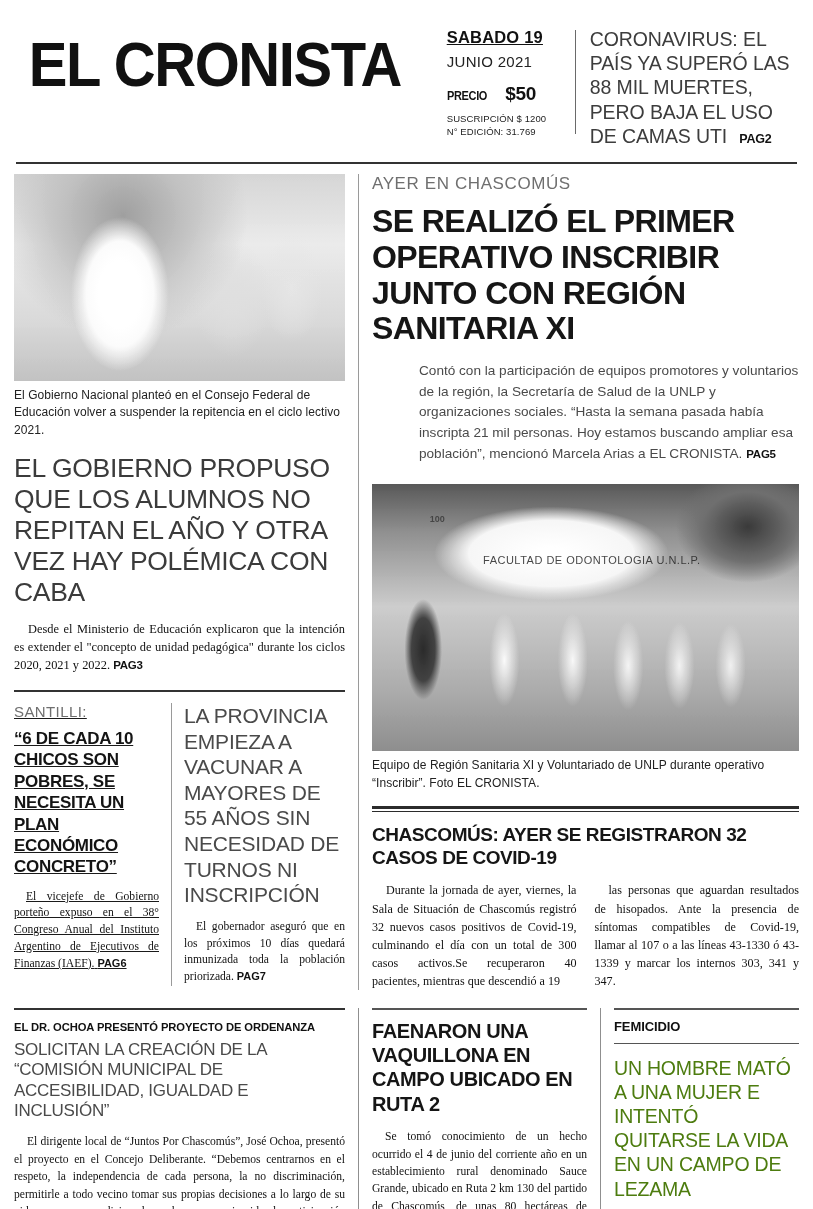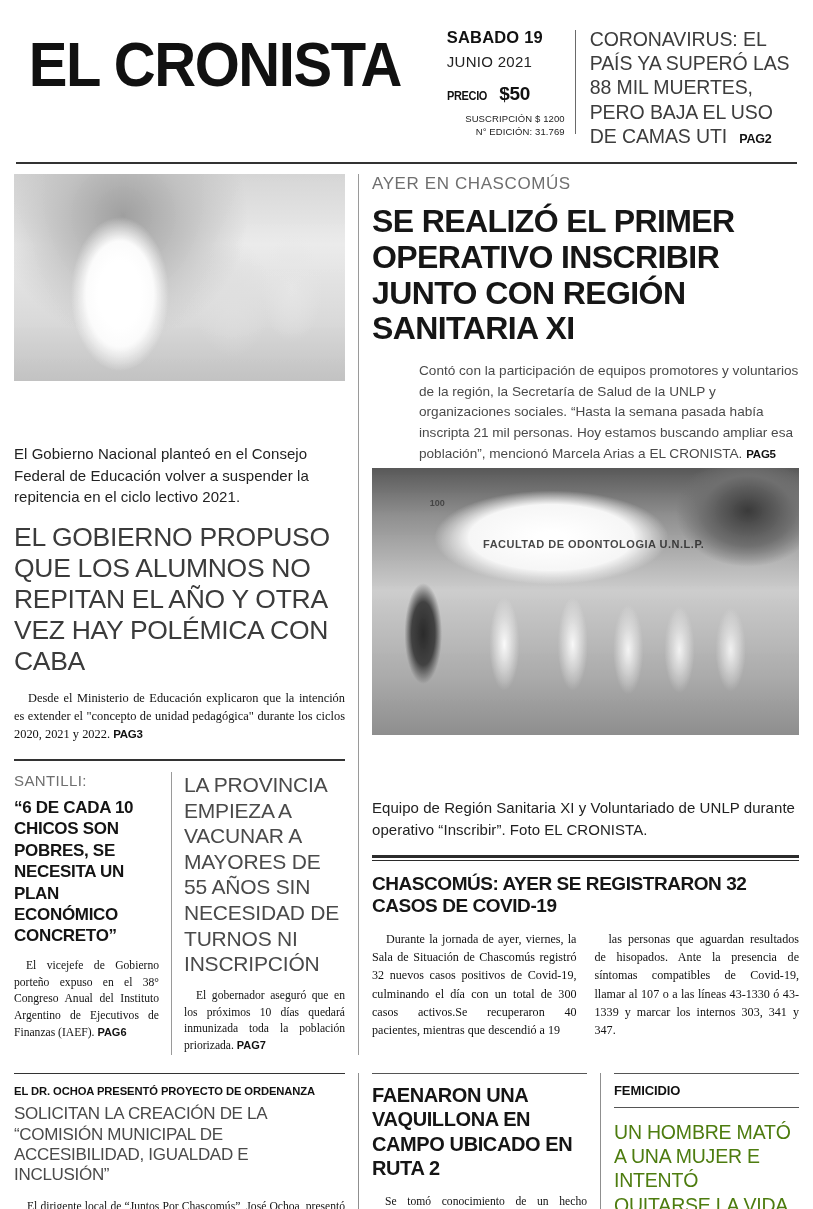"SABADO 19" .dateblock .dayline { text-decoration: none -> underline }
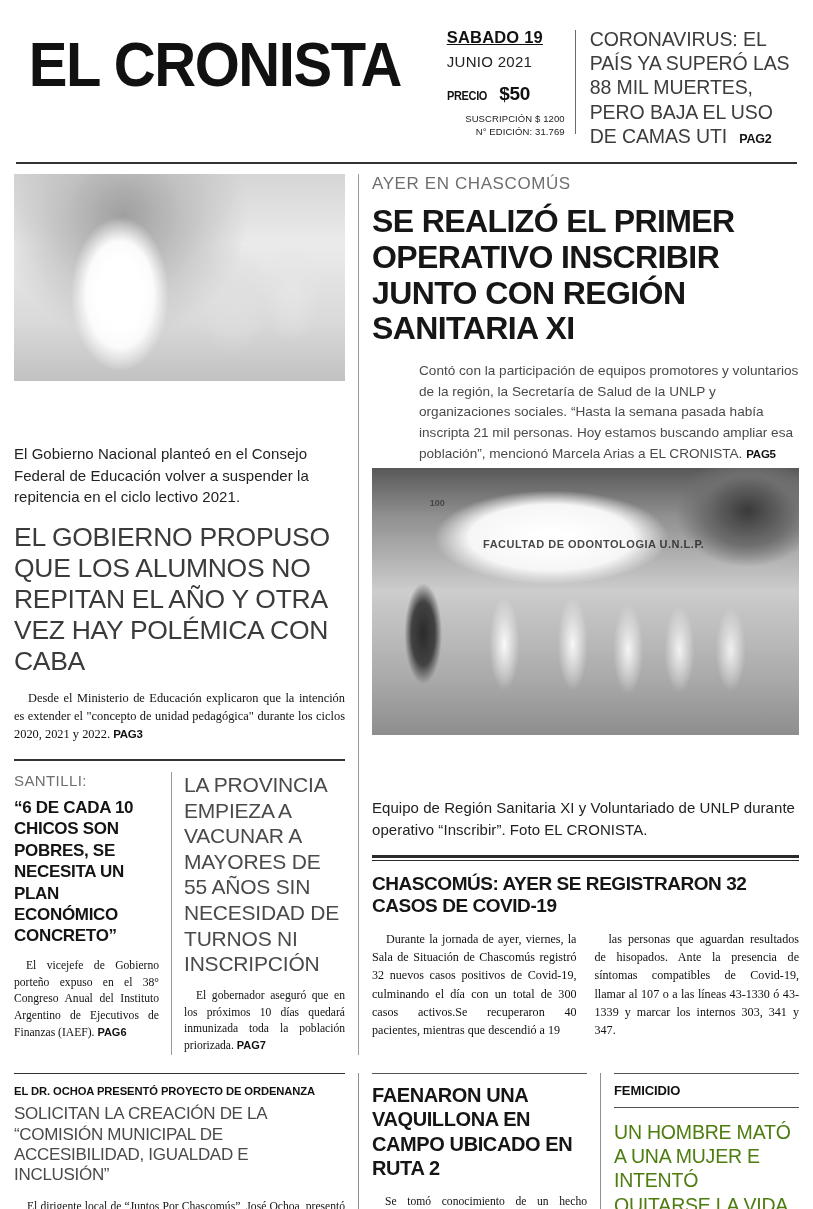"PRECIO" .priceline { gap: 7px -> 13px }
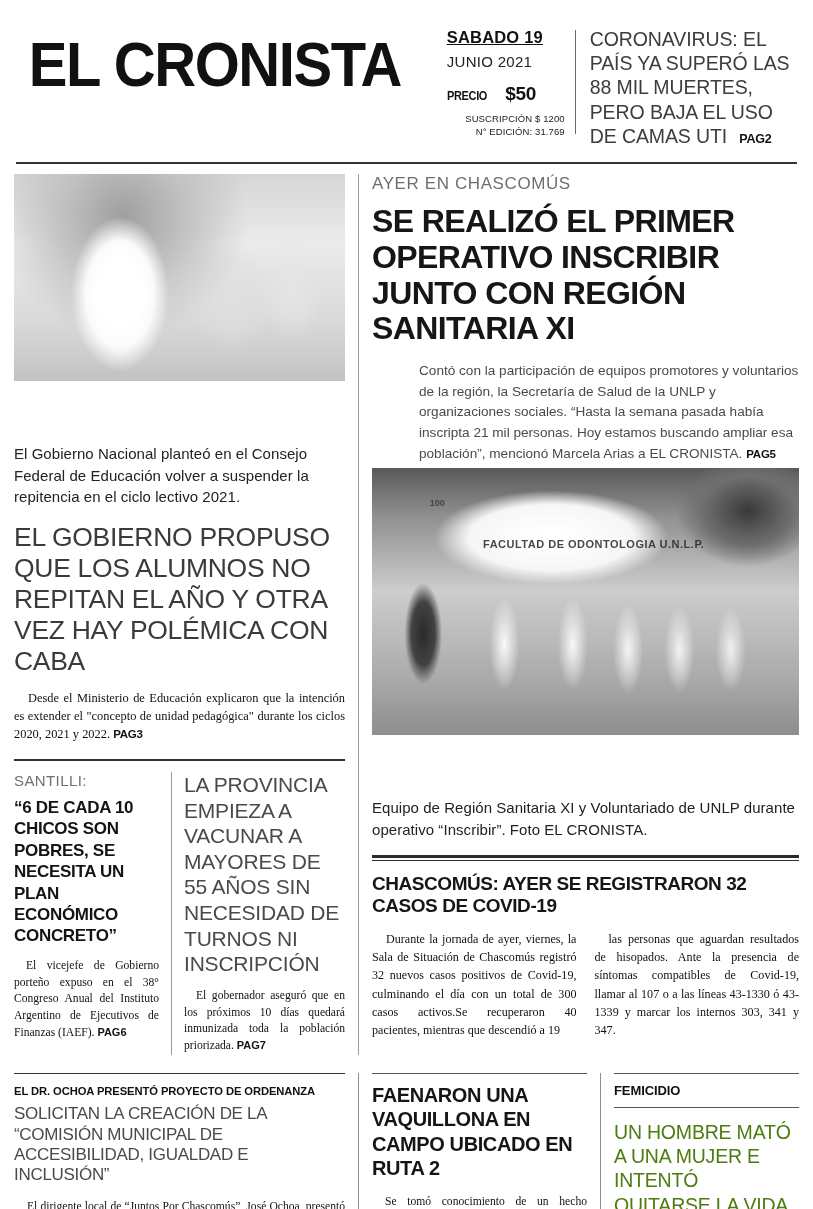"SUSCRIPCIÓN $ 1200" .subline { text-align: right -> none }
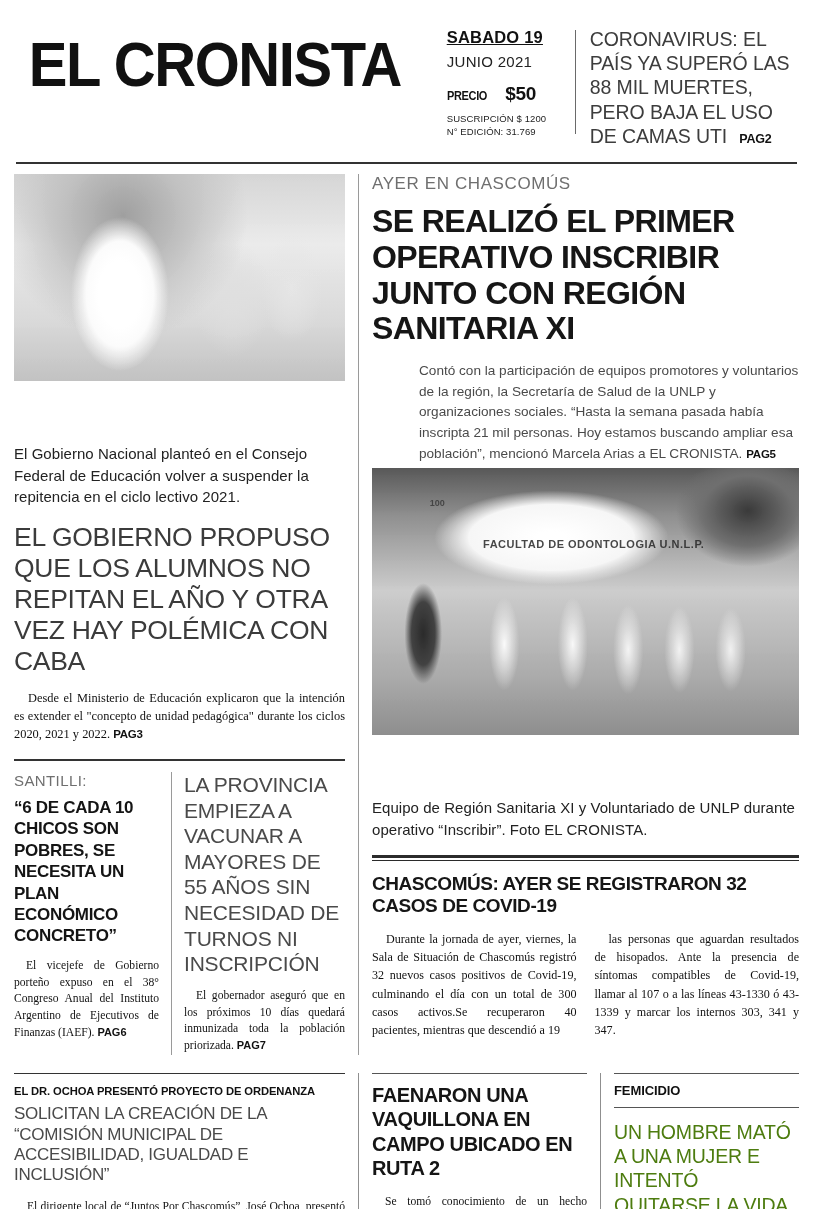"El Gobierno Nacional planteó en" .cap { font-size: 15px -> 12px; margin-top: 44px -> none; padding-top: 18px -> 6px }
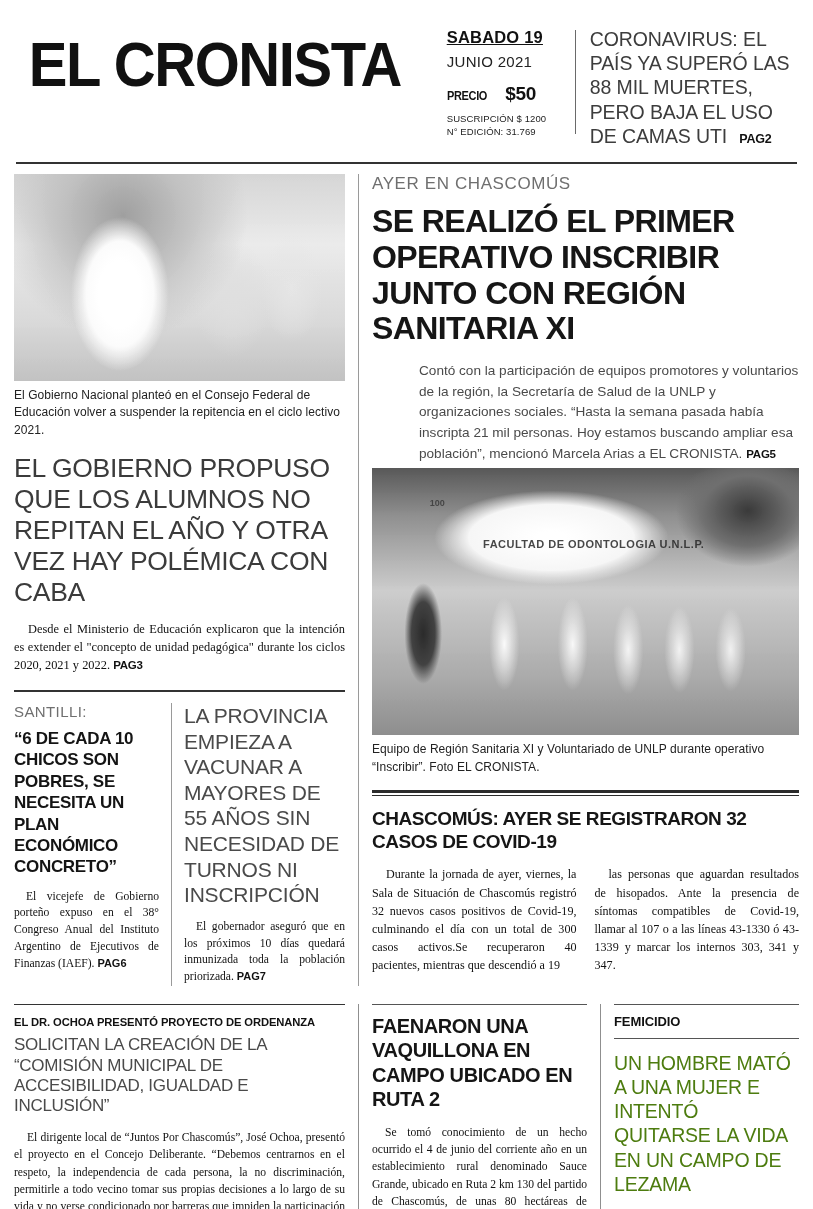"100" div.photo { margin-top: 4px -> 20px }
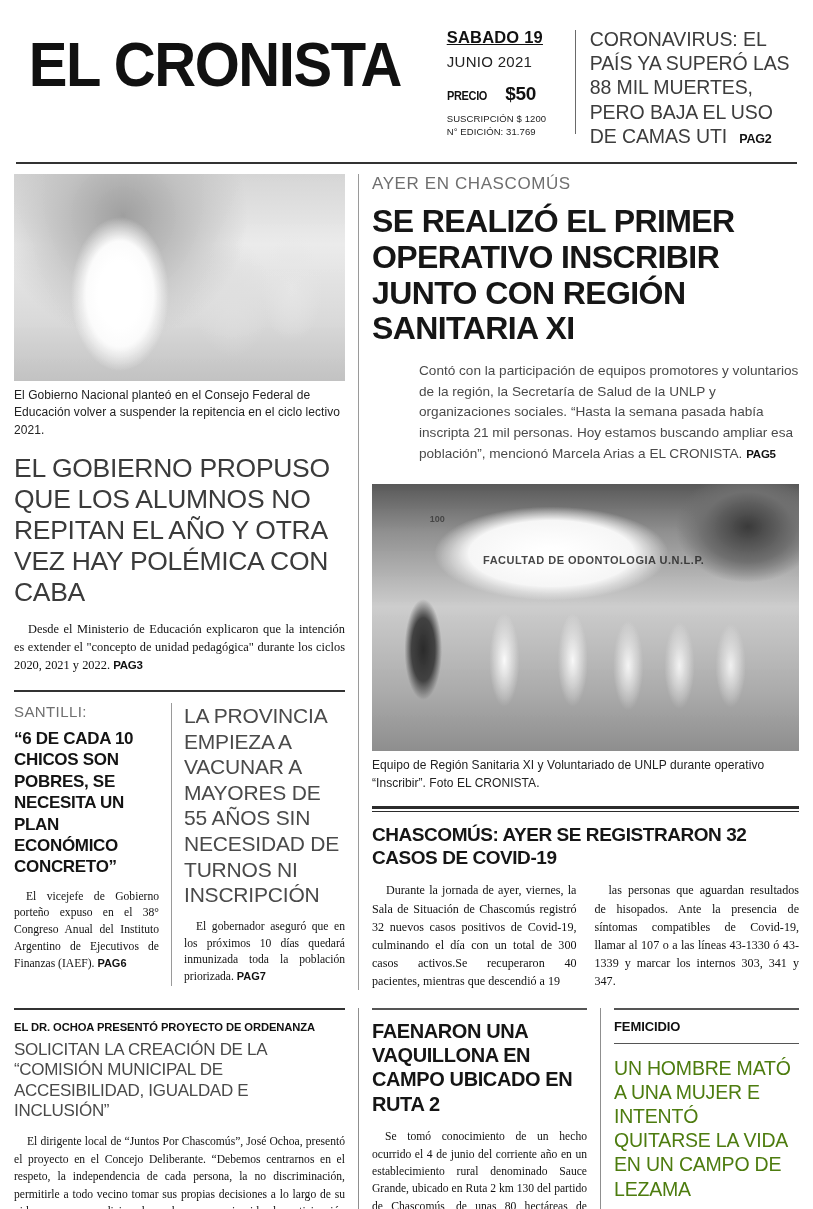"FACULTAD DE ODONTOLOGIA U.N.L.P." .van-label { font-weight: 700 -> 400 }
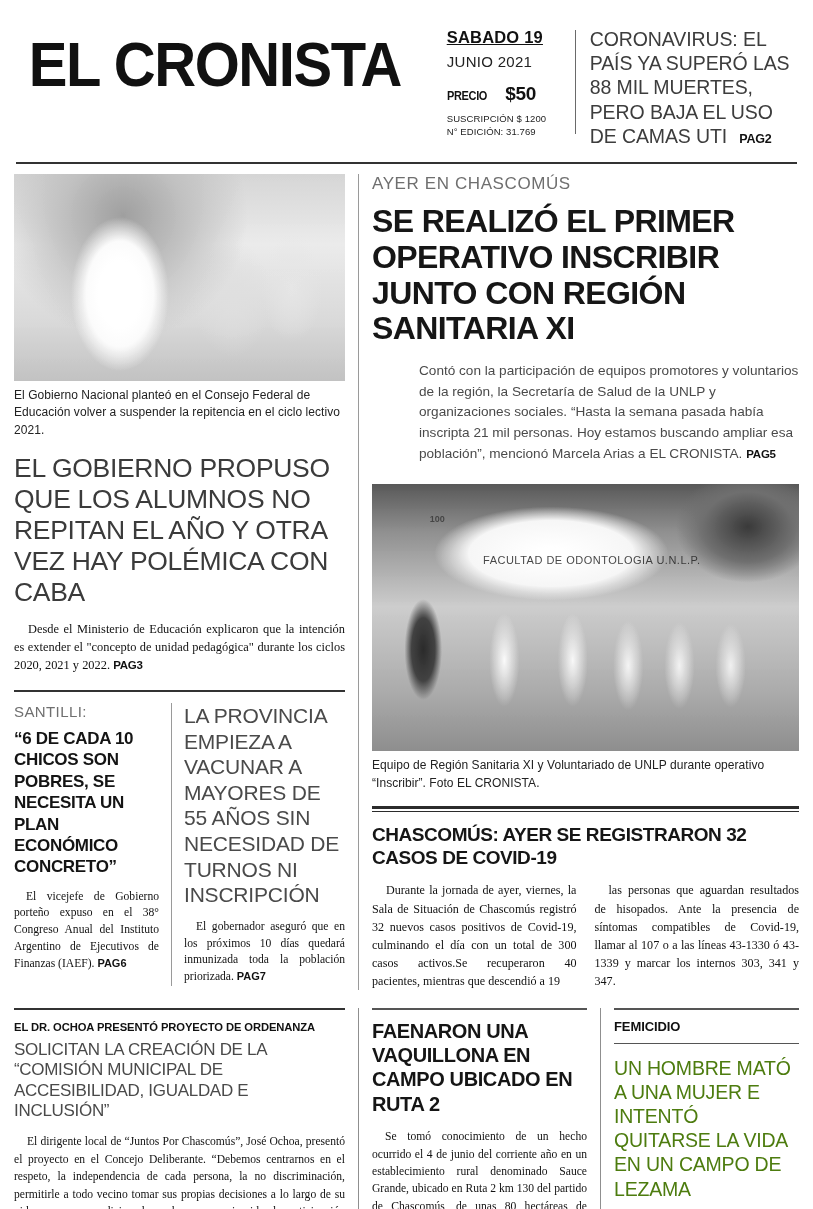"SANTILLI:" .sub2 .c1 { text-decoration: none -> underline }
